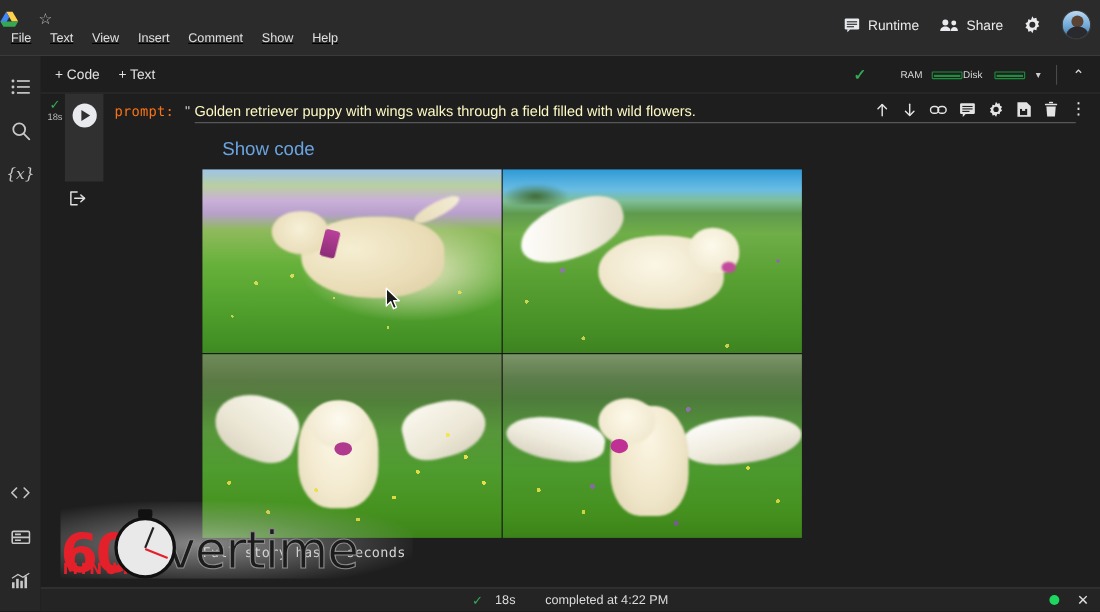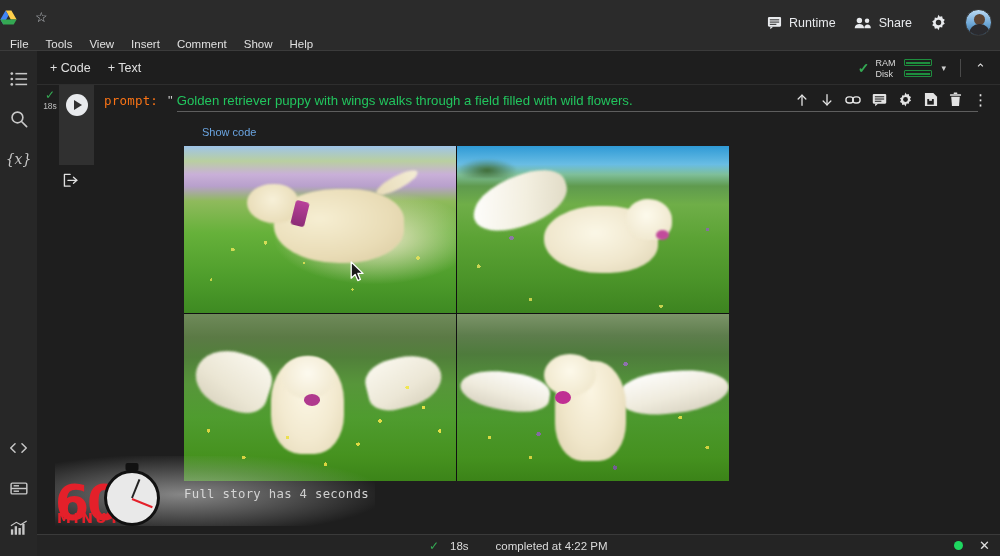"File" .menu-row { align-items: flex-end -> flex-start; text-decoration: none -> underline }
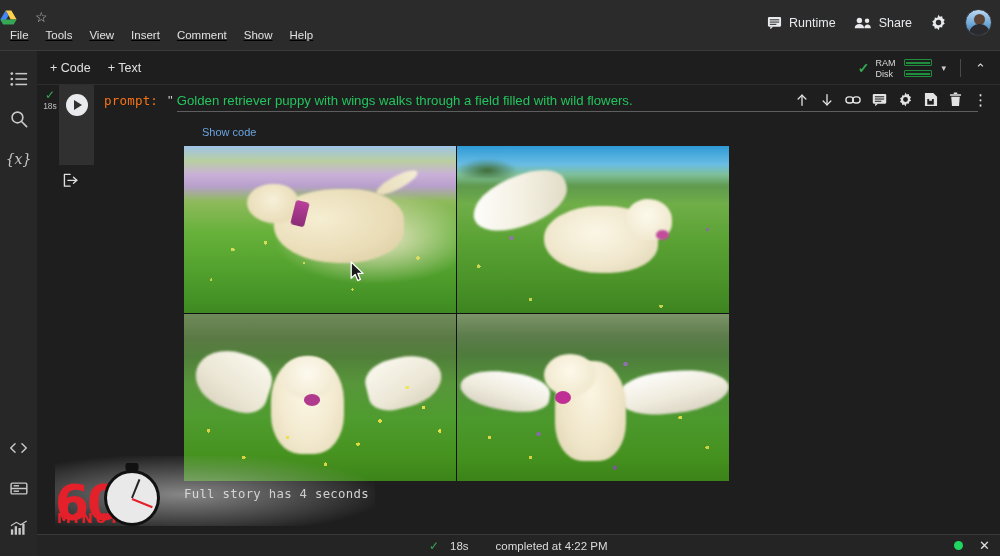"Tools" span.menu-item { text: Tools -> Text }
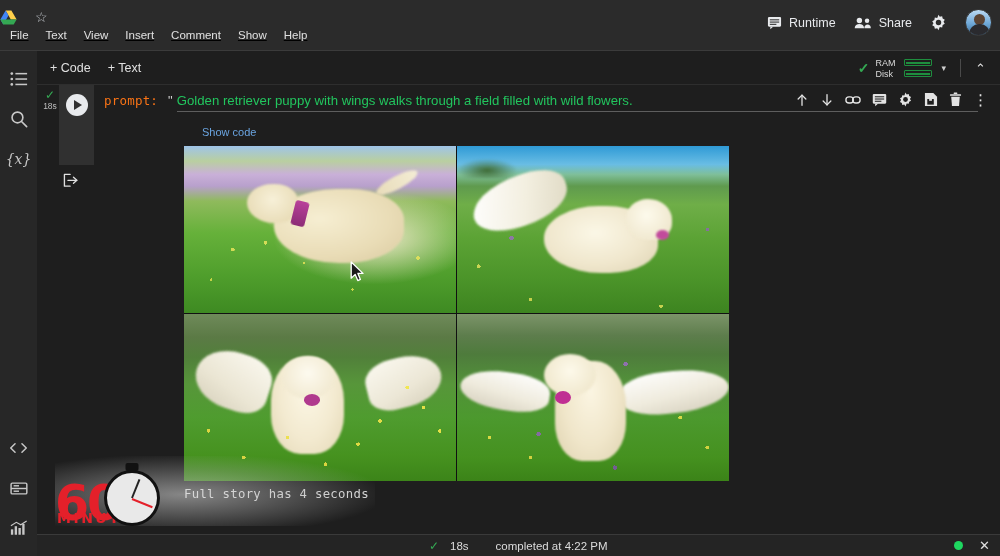"RAM" .rd-labels { flex-direction: column -> row; margin-left: none -> 25px }
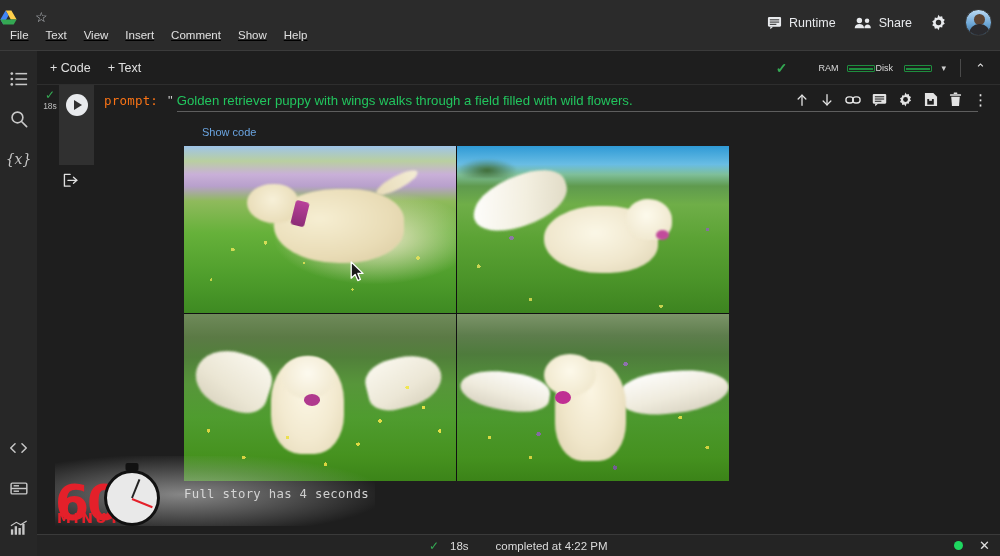"Golden retriever puppy with wings" .form-input-text { color: #22c55e -> #fef9c3 }
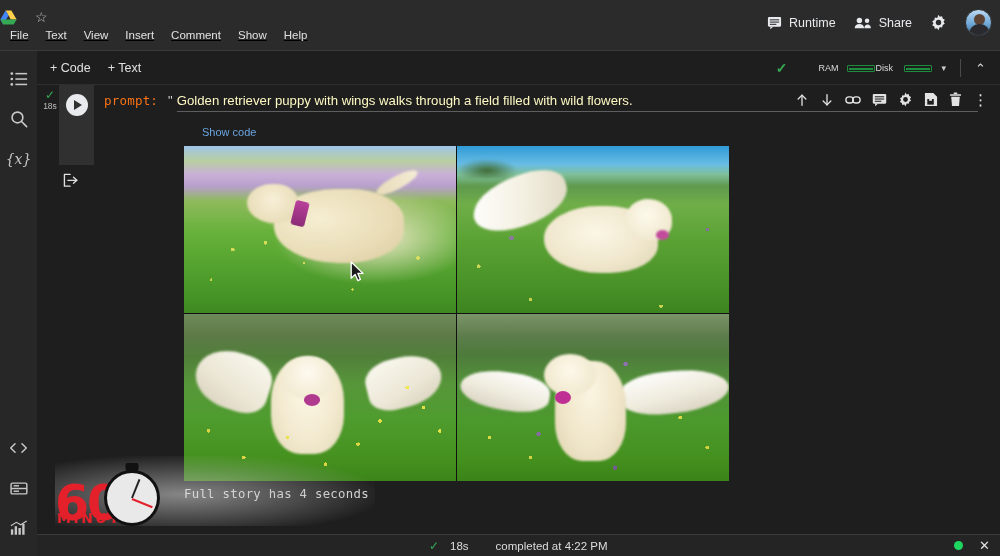"Show code" .showcode { font-size: 11px -> 17px }
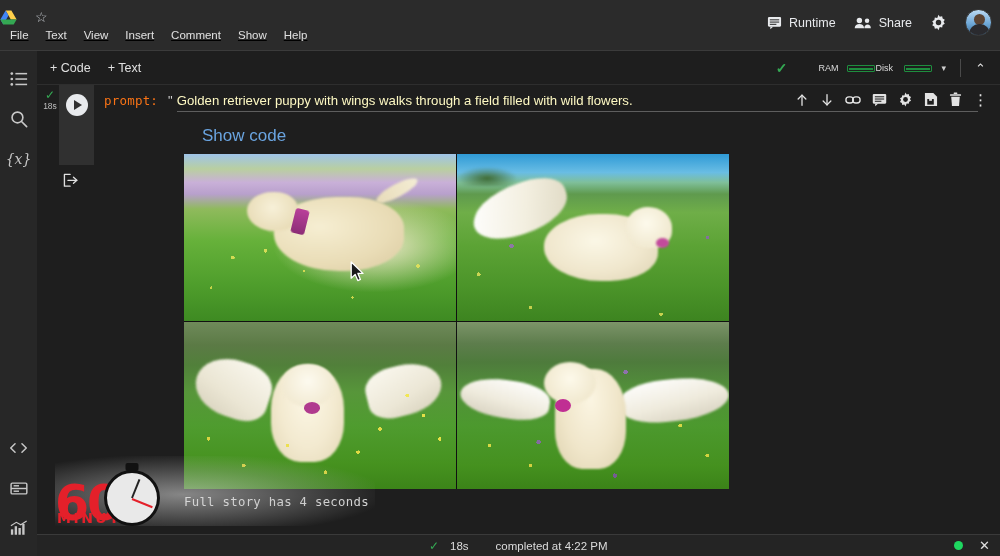"vertime" div.wm-vertime { html: none -> <div>vertime</div> }
